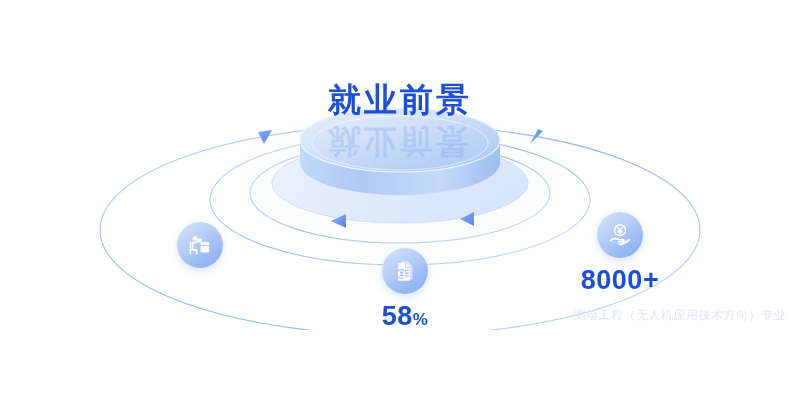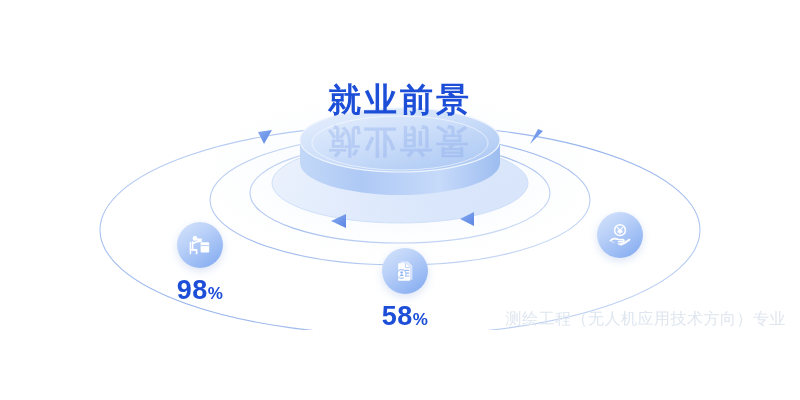"98%" div.stat-value { html: <div> <span>98</span><span>%</span> </div> -> none }
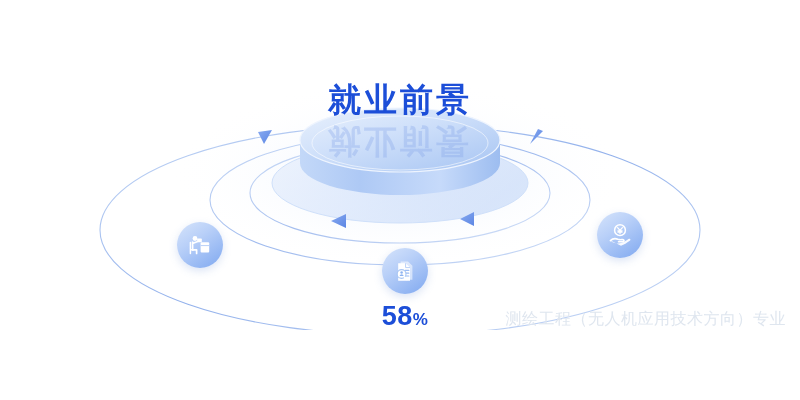"8000+" div.stat-value { html: none -> <div> <span>8000</span><span>+</span> </div> }
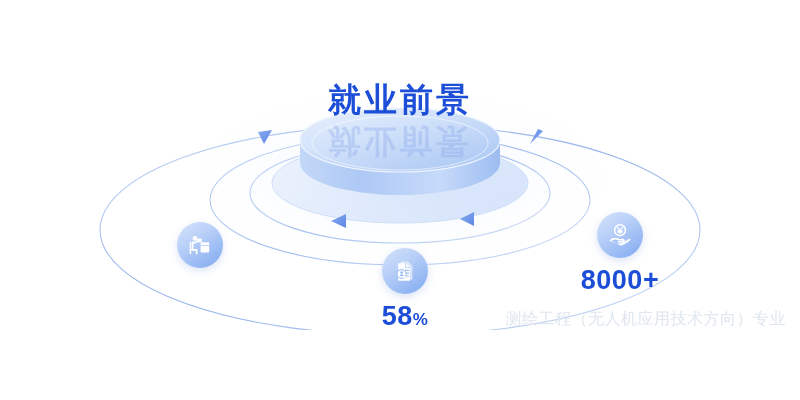"测绘工程（无人机应用技术方向）专业" .watermark { bottom: 0 -> 6px; font-size: 16px -> 12px }
